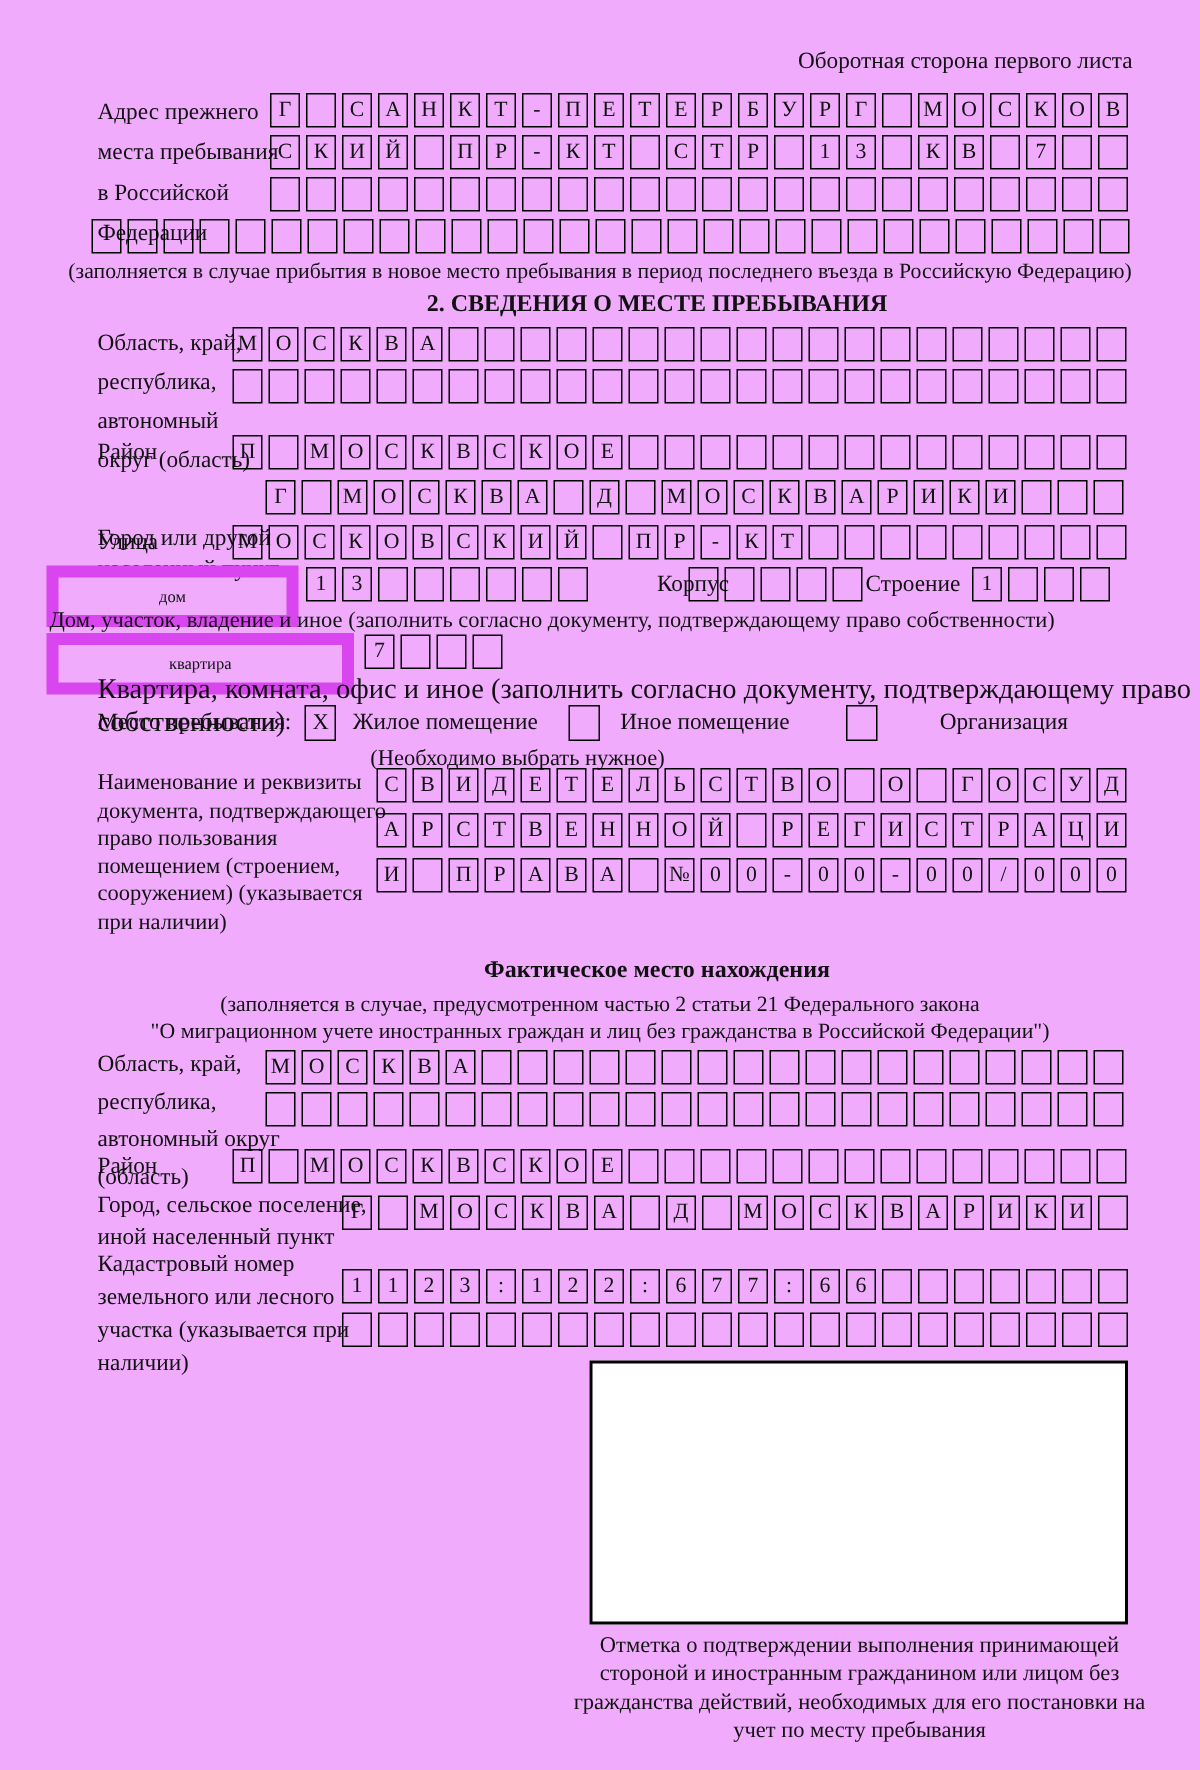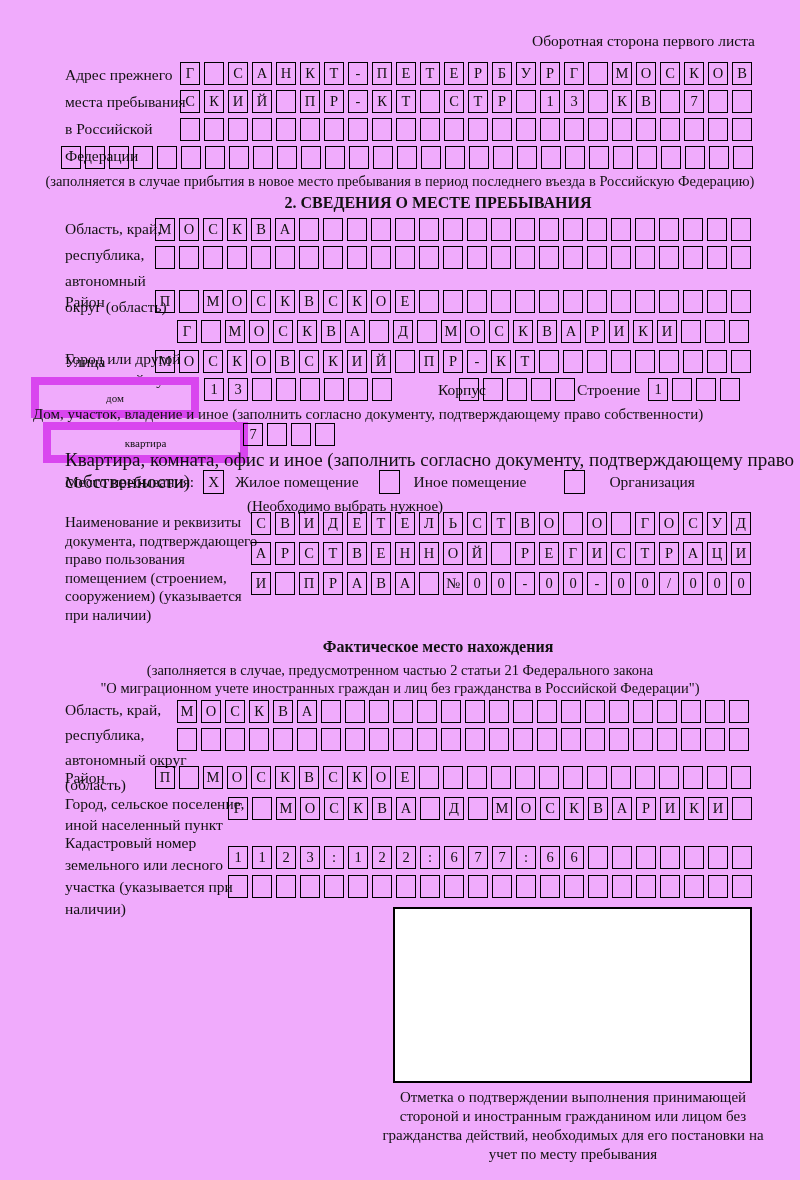"квартира" div.bigbox { margin-left: 12px -> none }
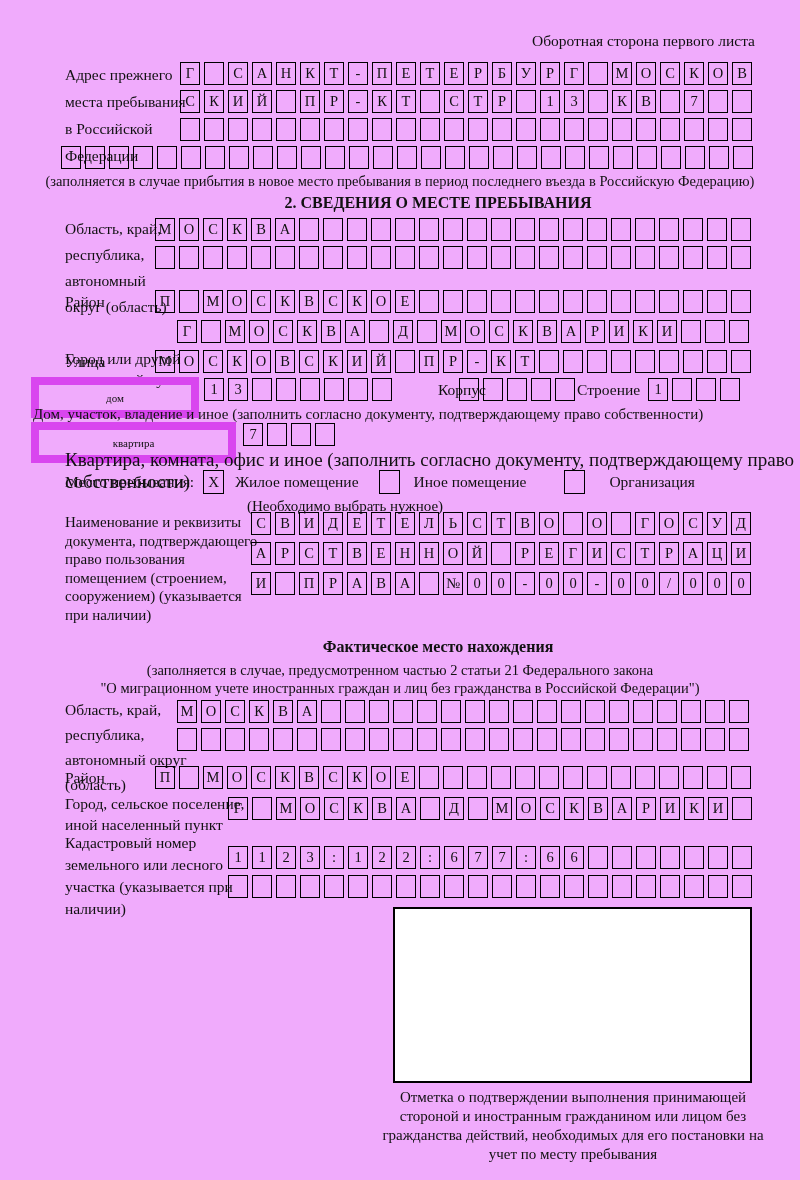"Организация" span { margin-left: 24px -> 41px }
